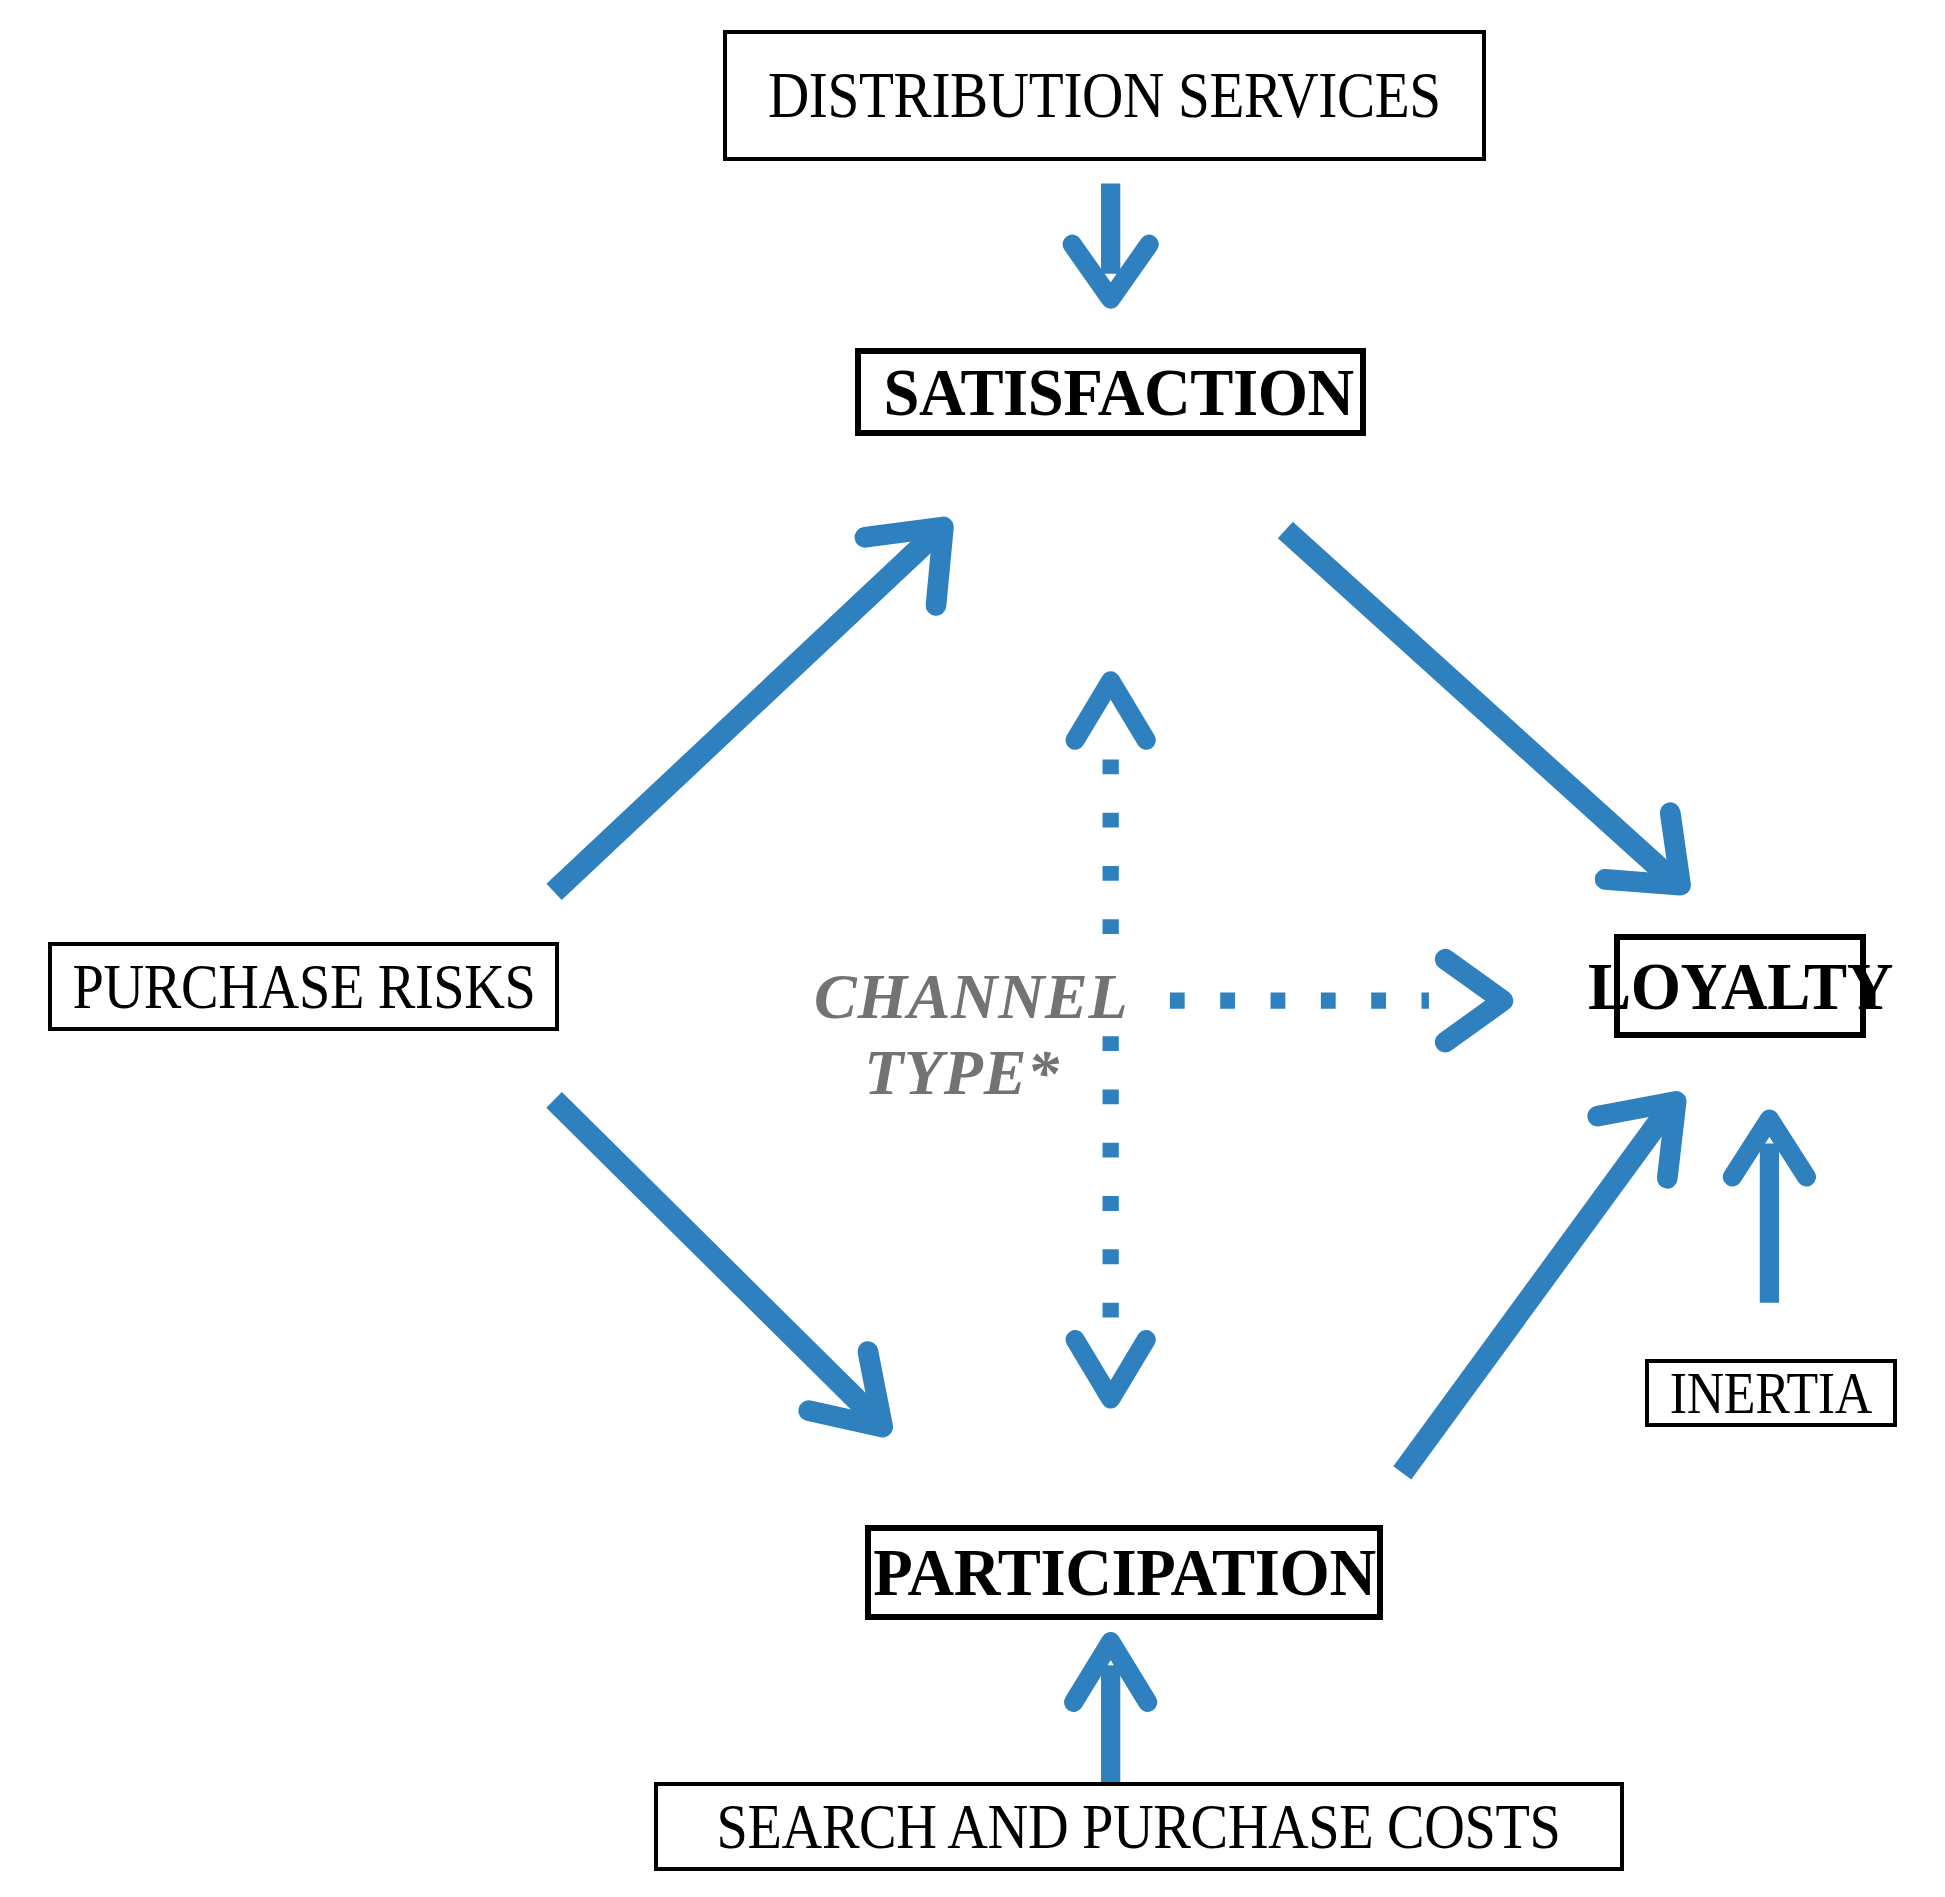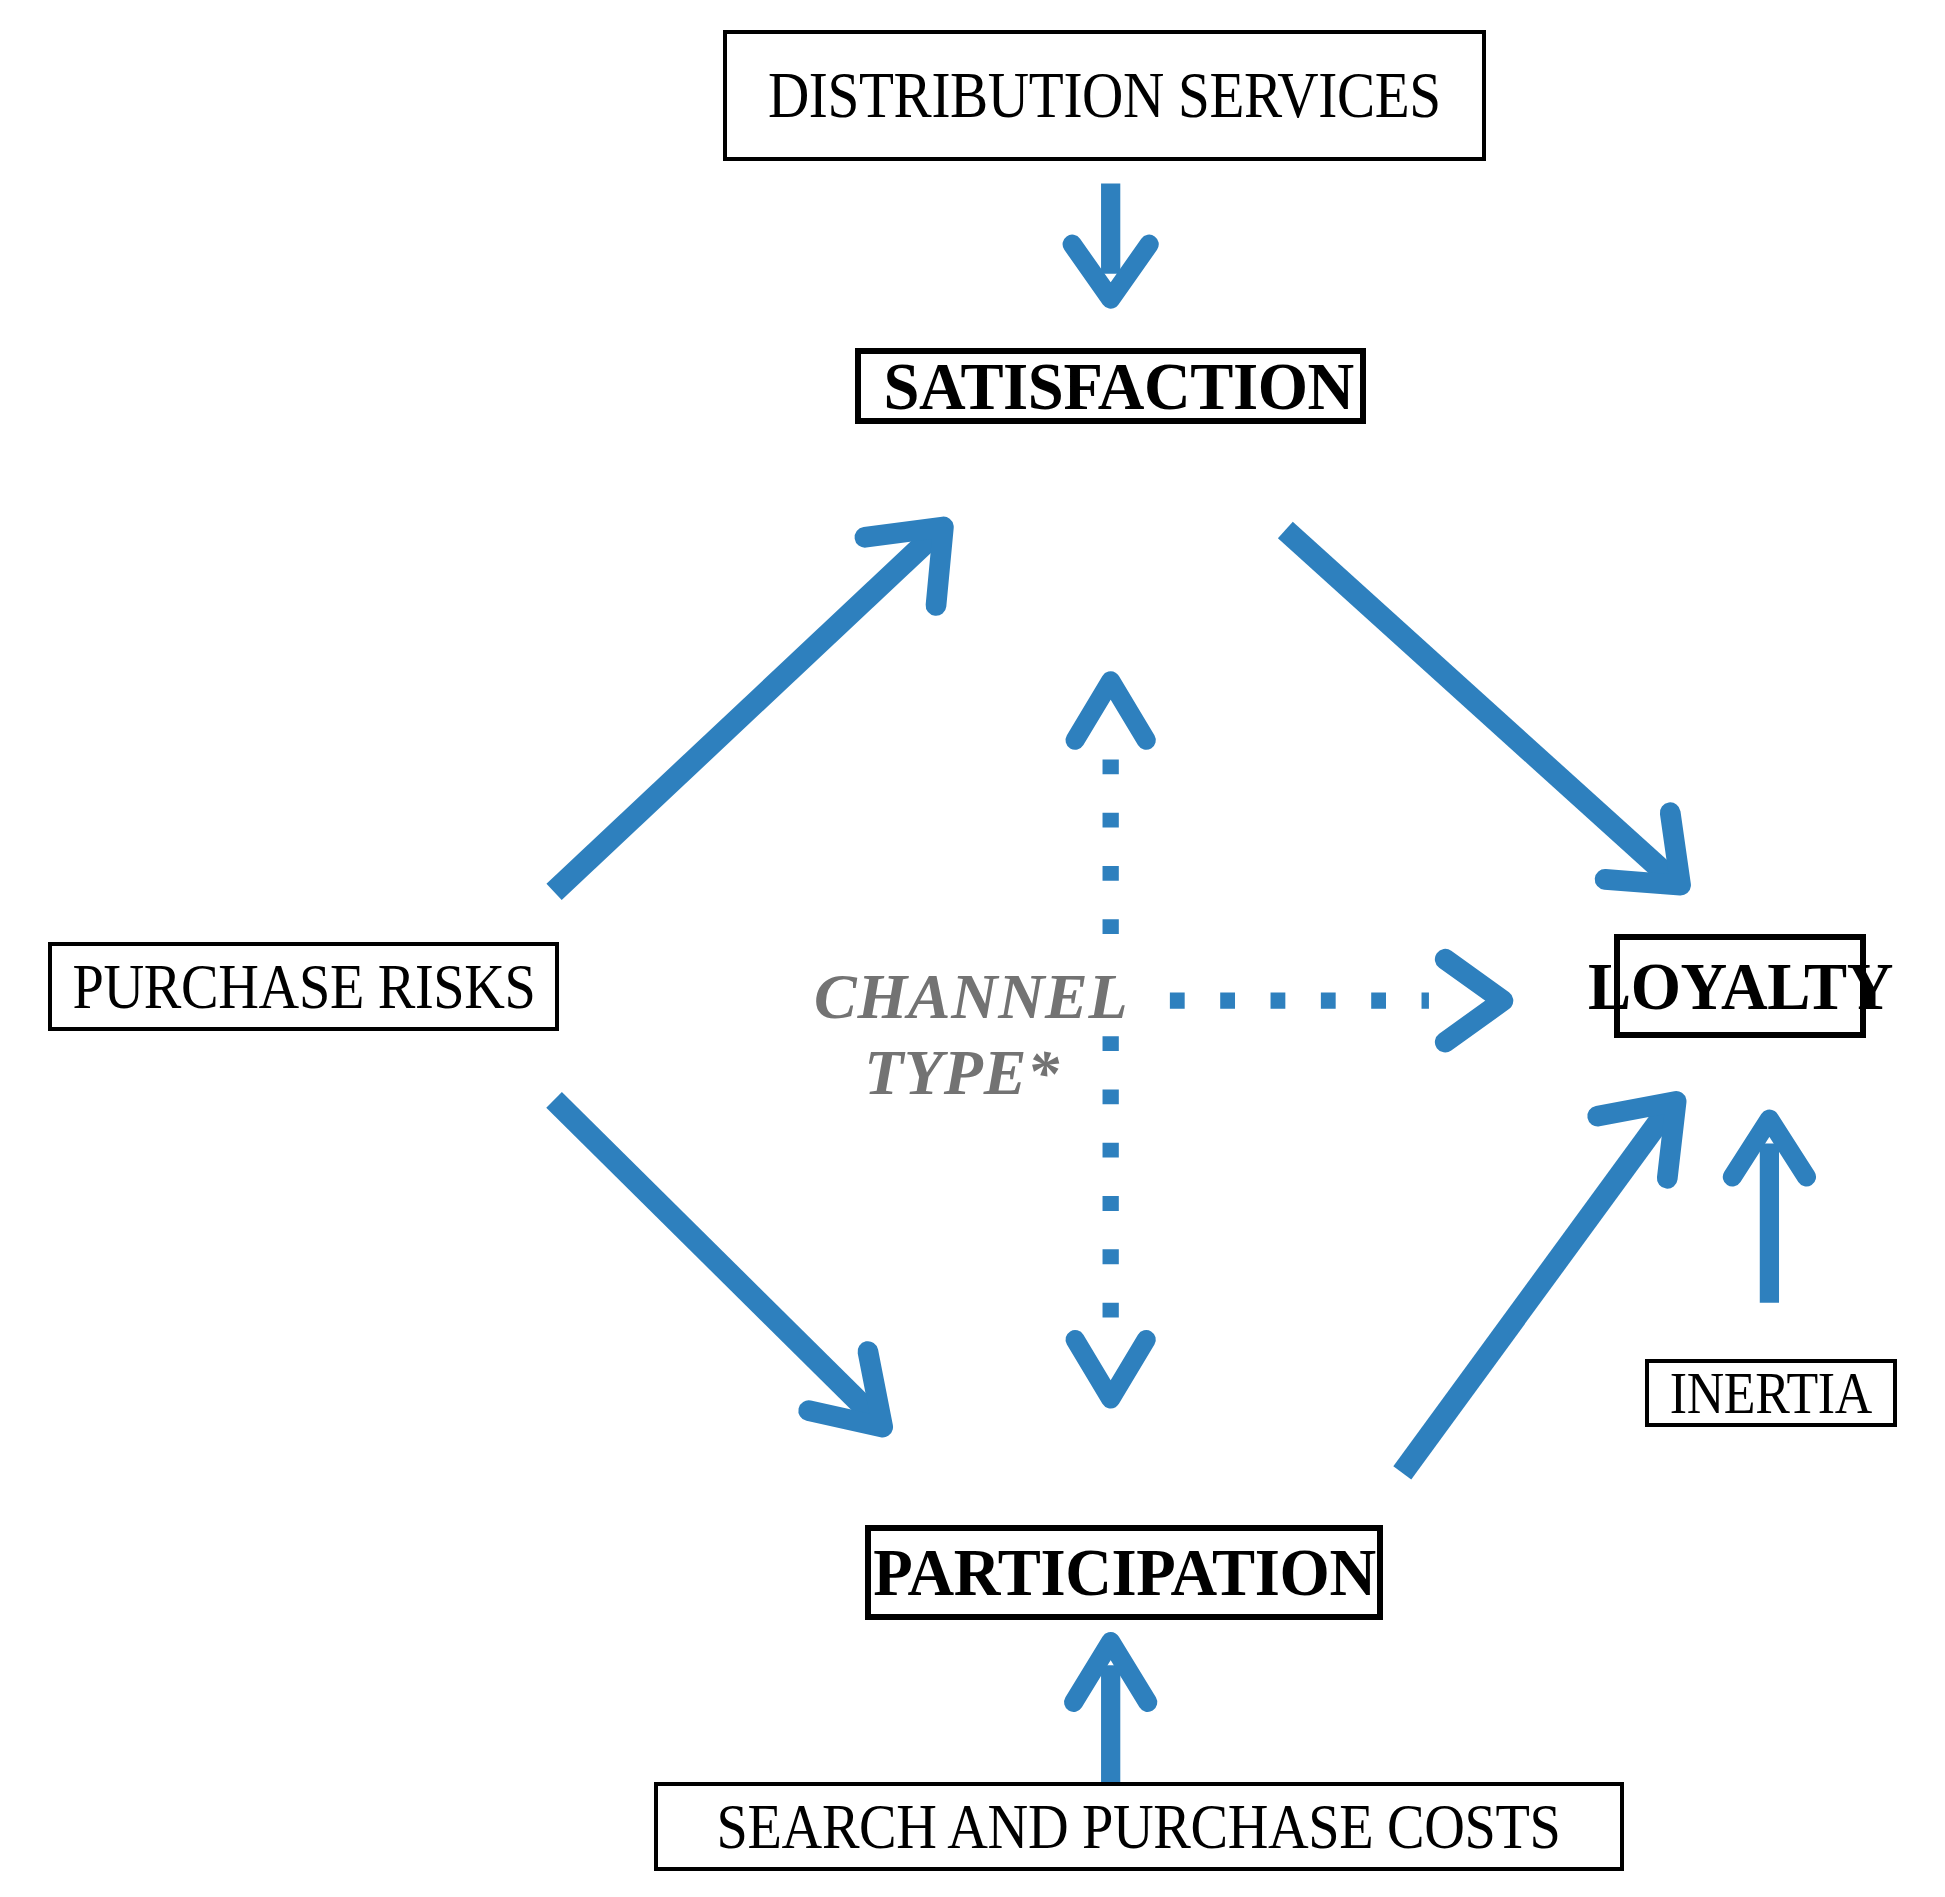"SATISFACTION" #node-satisfaction { height: 76px -> 88px }
